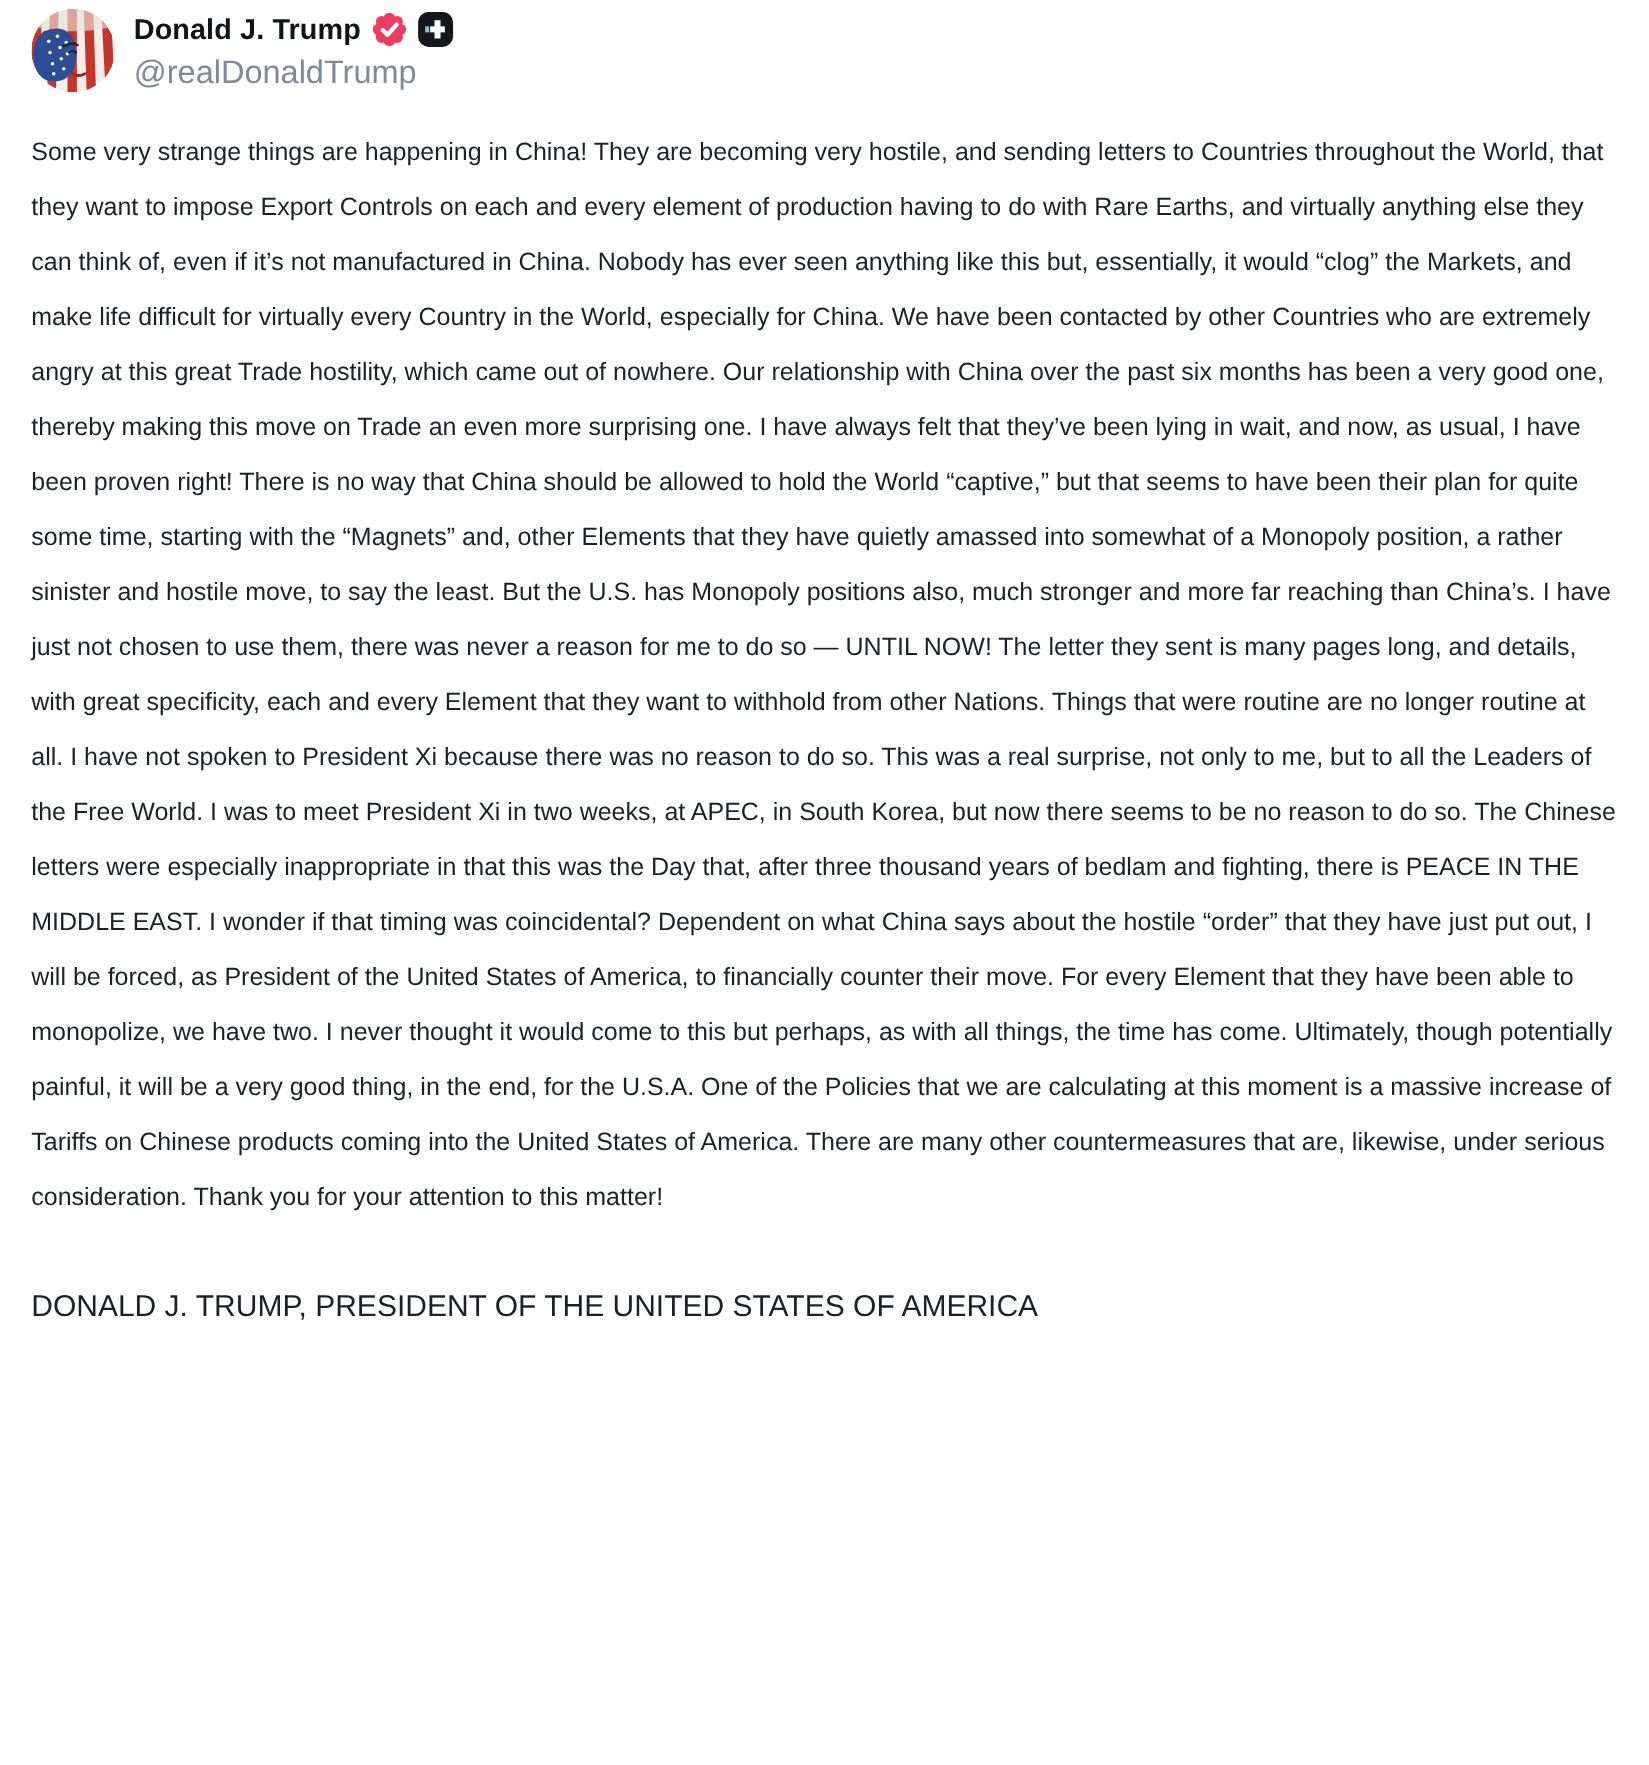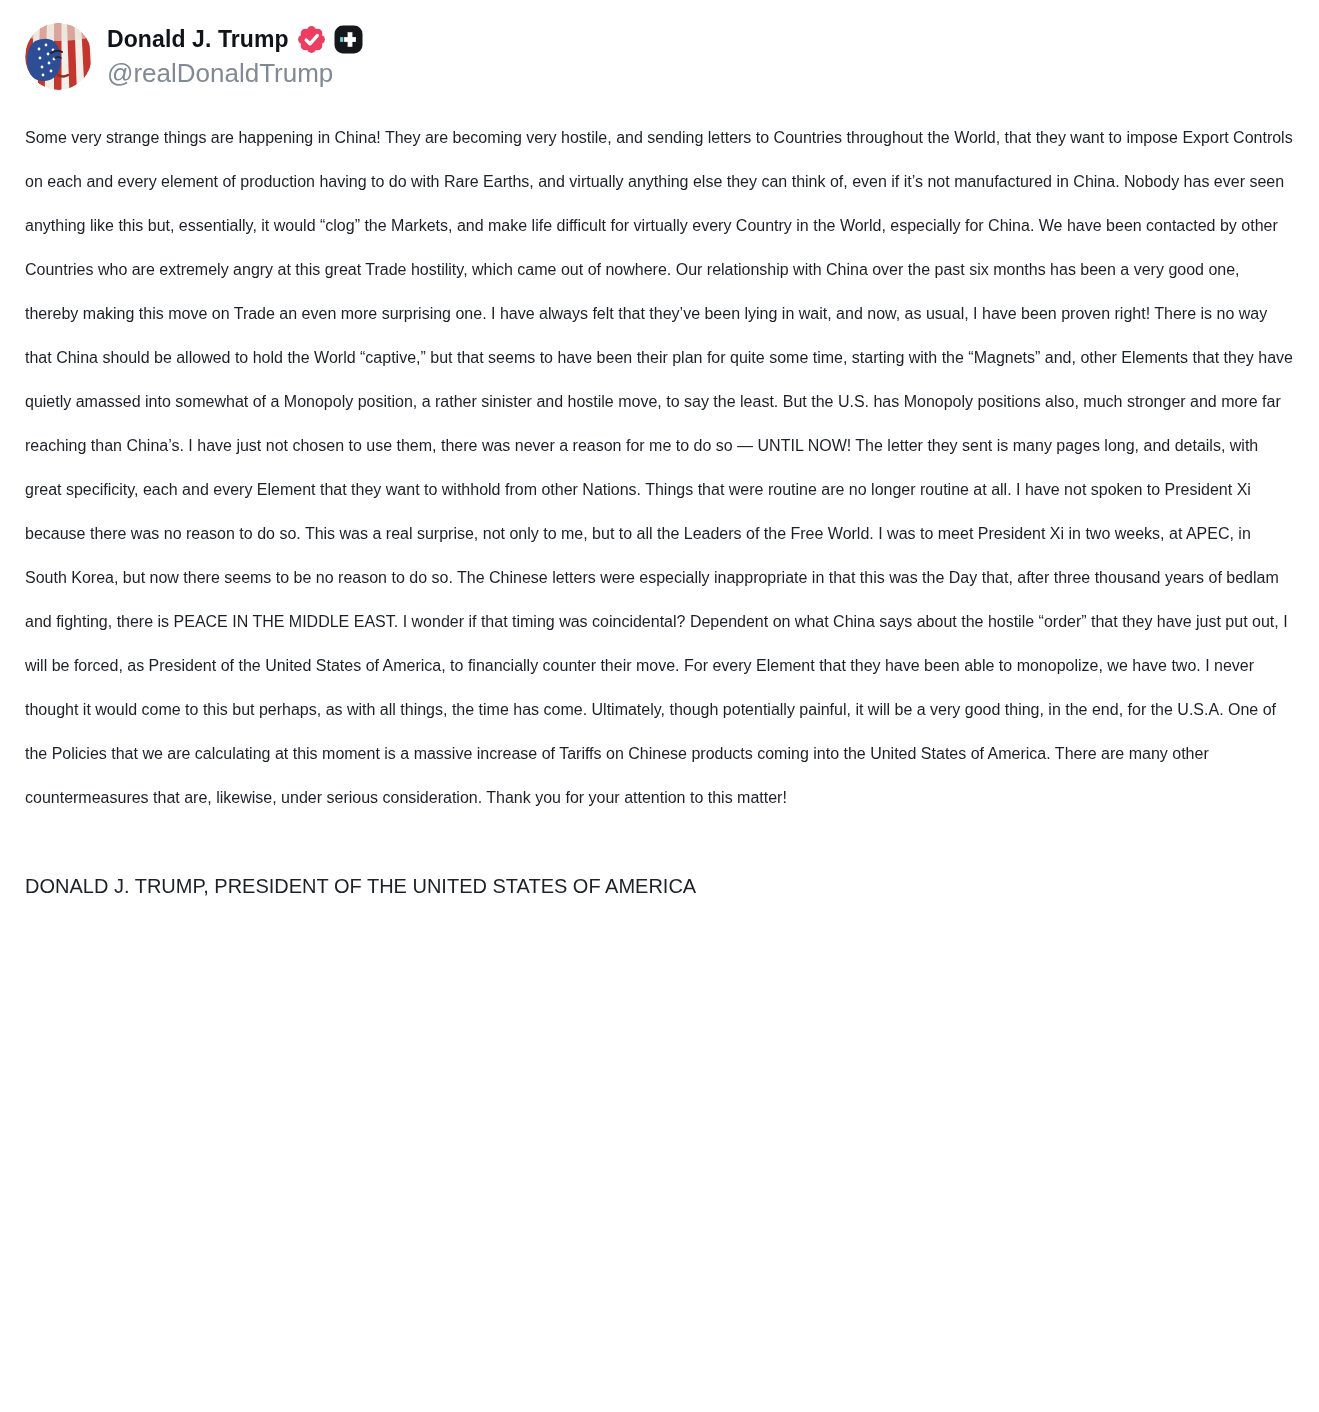"Donald J. Trump" .post { padding: 23px 25px 10px 25px -> 7px 25px 10px 25px }
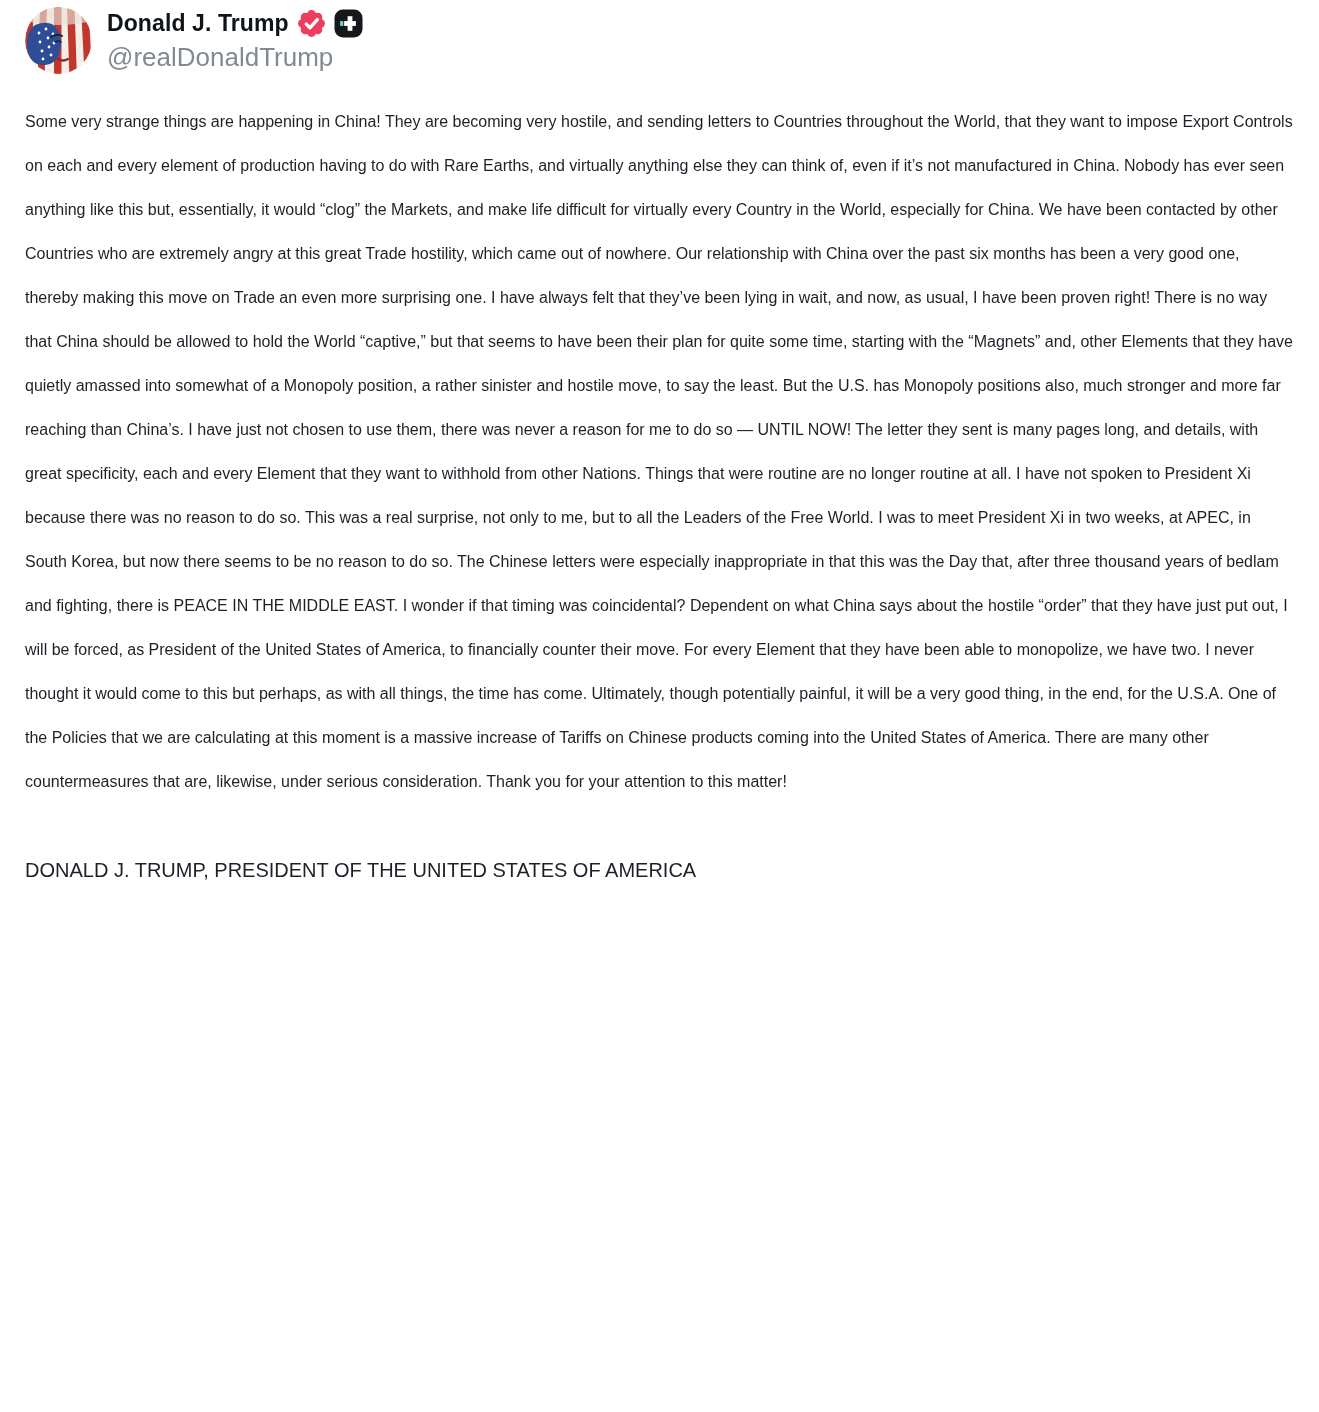"Some very strange things are" .body-text { font-size: 16px -> 20px }
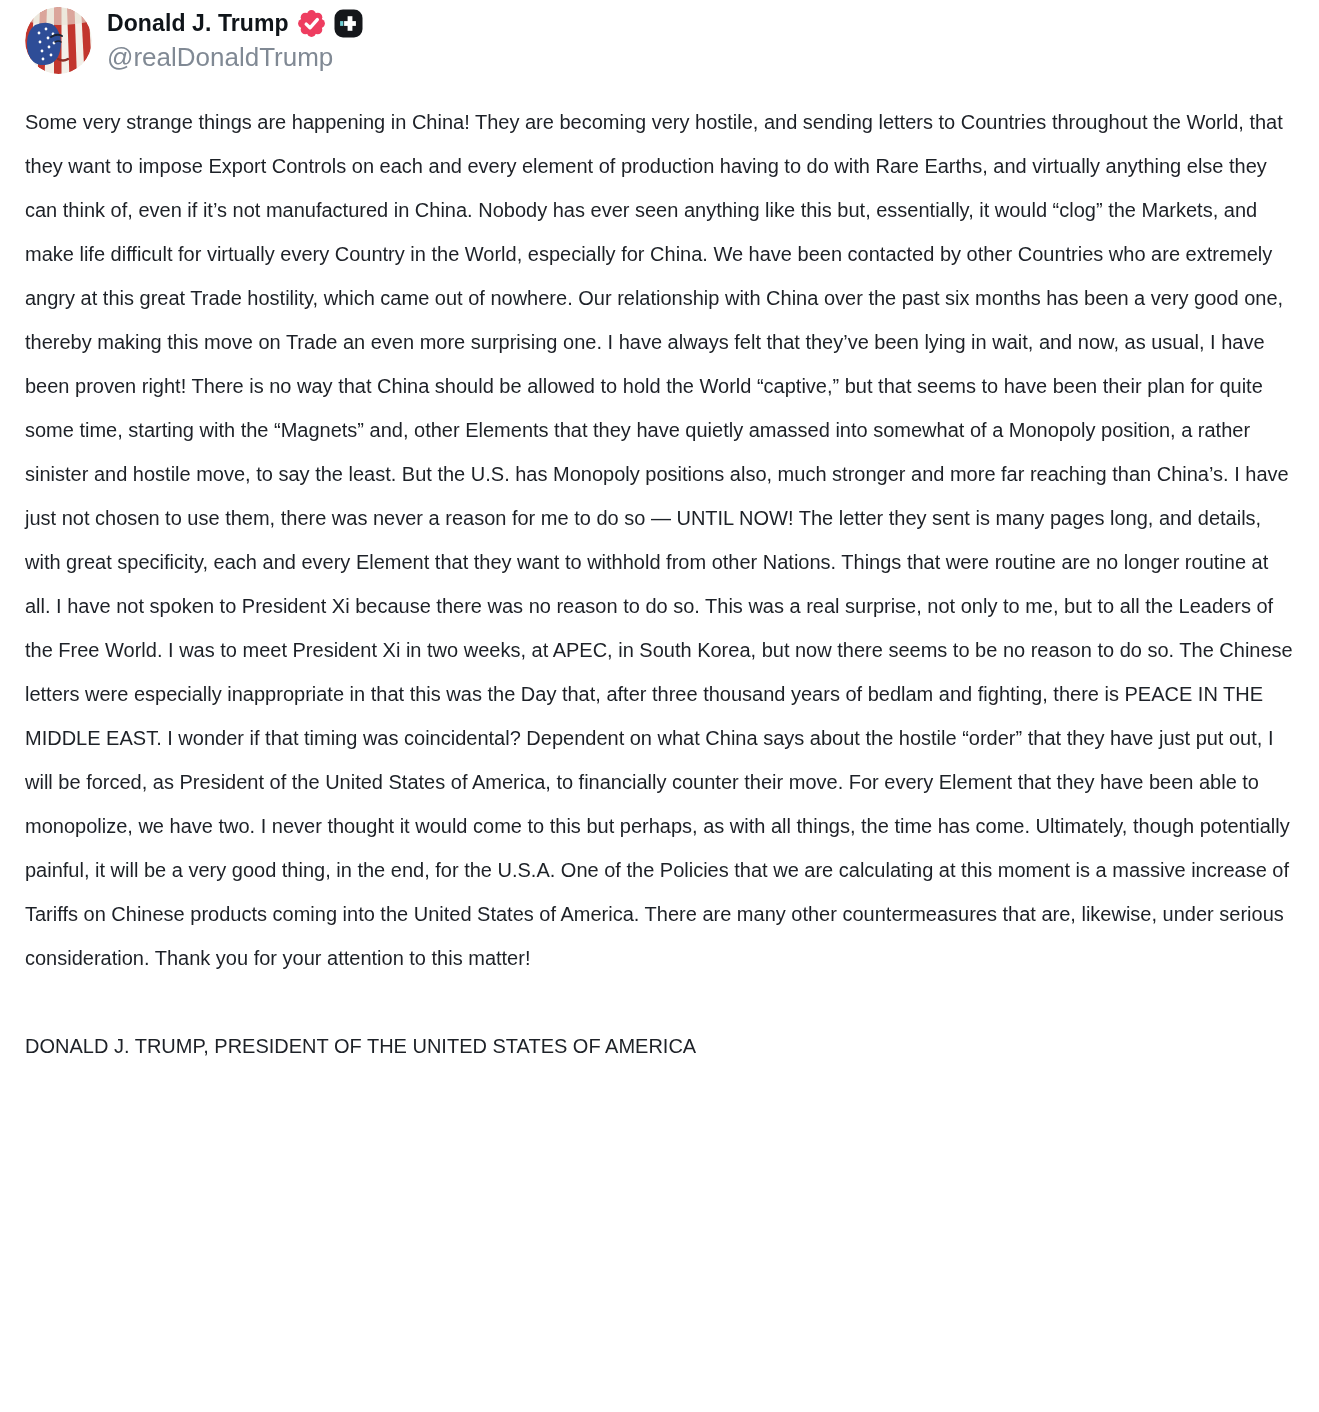"DONALD J. TRUMP, PRESIDENT OF" .signature { font-size: 20px -> 24px }
